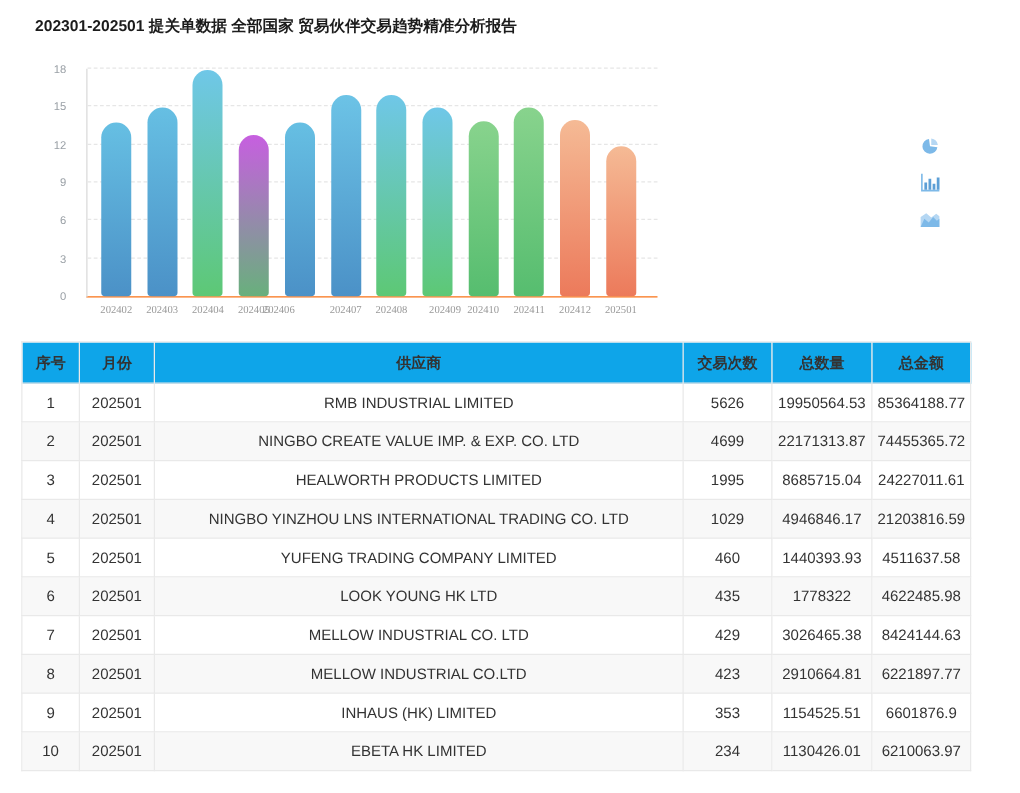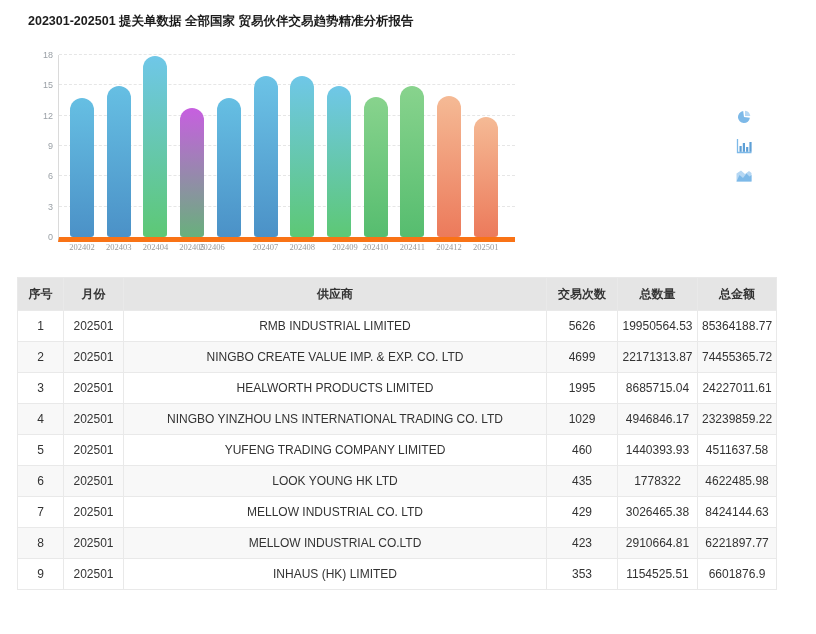"202402" .plot { border-bottom: 5px solid #f97316 -> 1px solid #f97316; margin-left: 2px -> 13px }
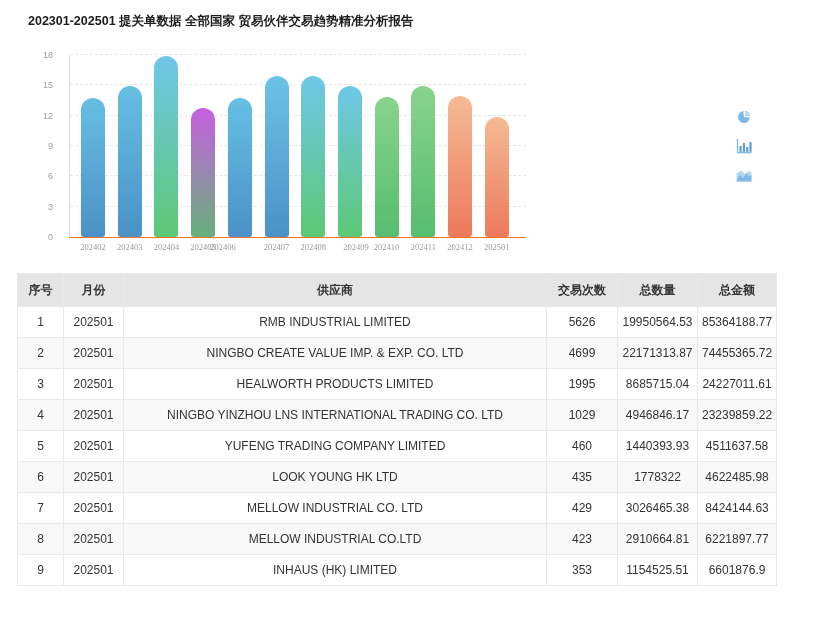"序号" .data-table th { background: #e5e5e5 -> #0ea5e9 }
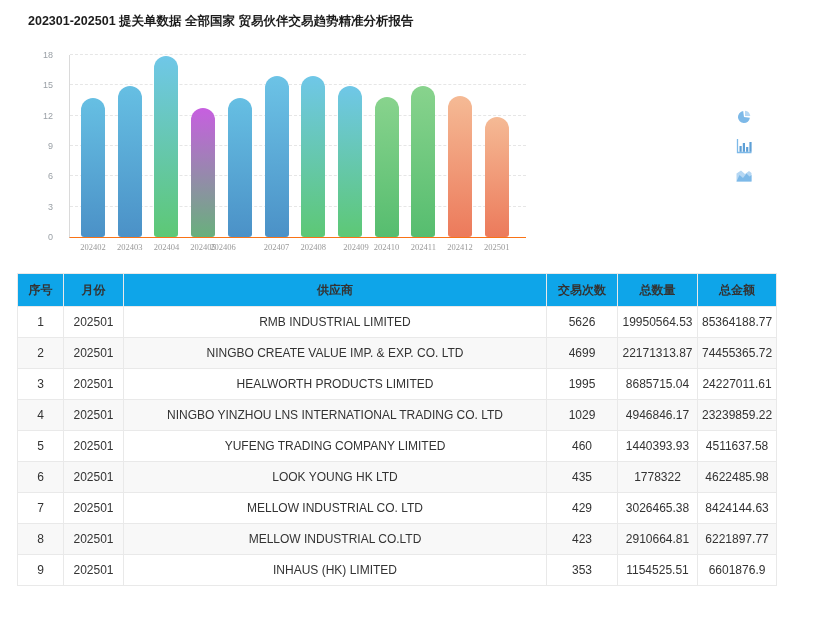"23239859.22" td { text: 23239859.22 -> 21203816.59 }
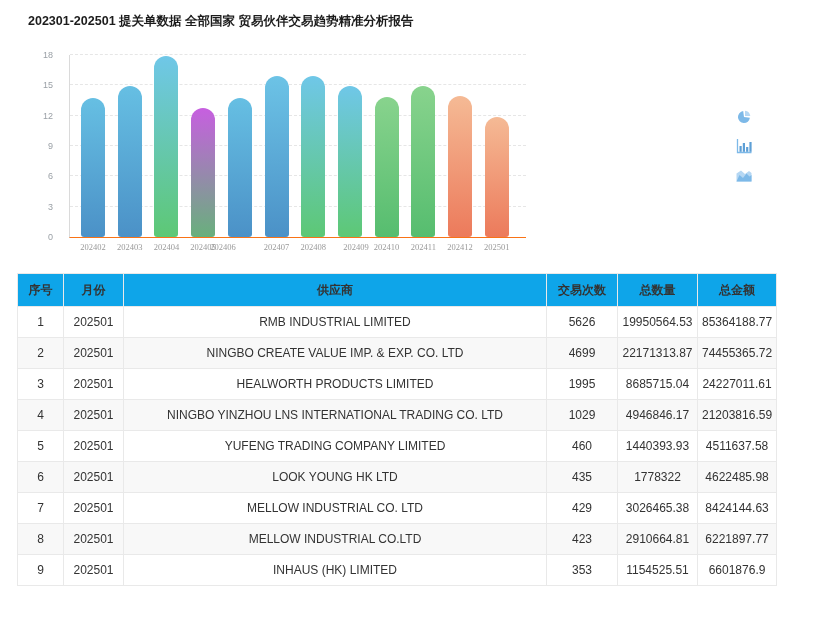"10" tr.alt { html: none -> <tr> <td>10</td> <td>202501</td> <td>EBETA HK LIMITED</td> <td>234</td> <td>1130426.01</td> <td>6210063.97</td> </tr> }
